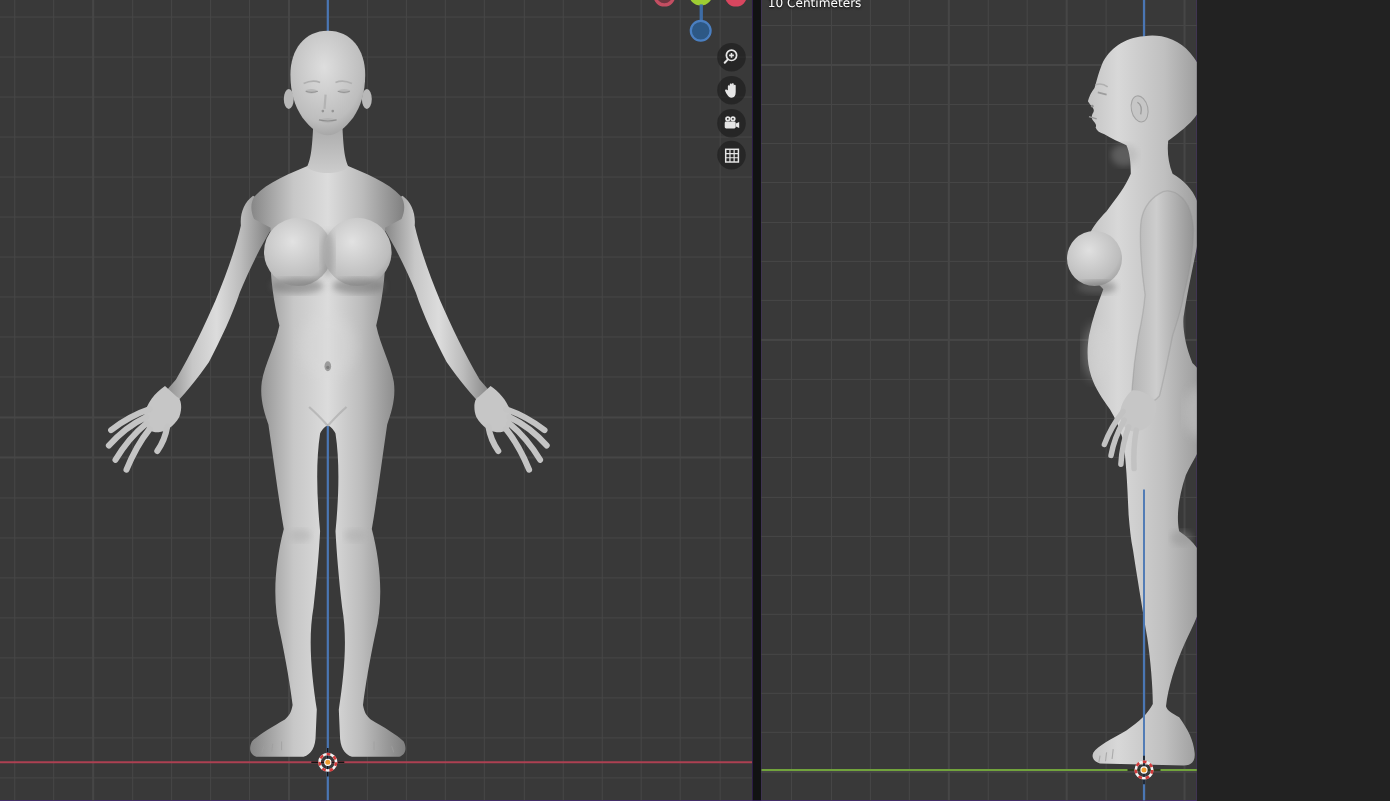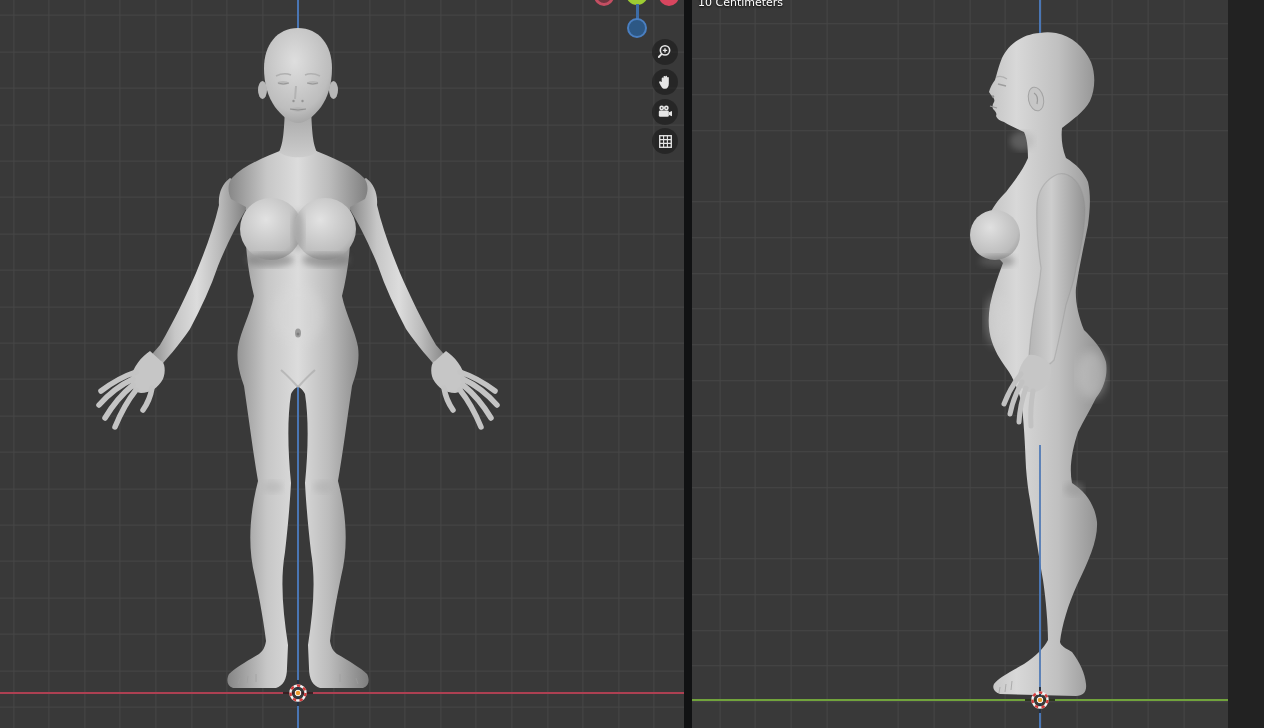"10 Centimeters" #stage { width: 1228px -> 1088px }
